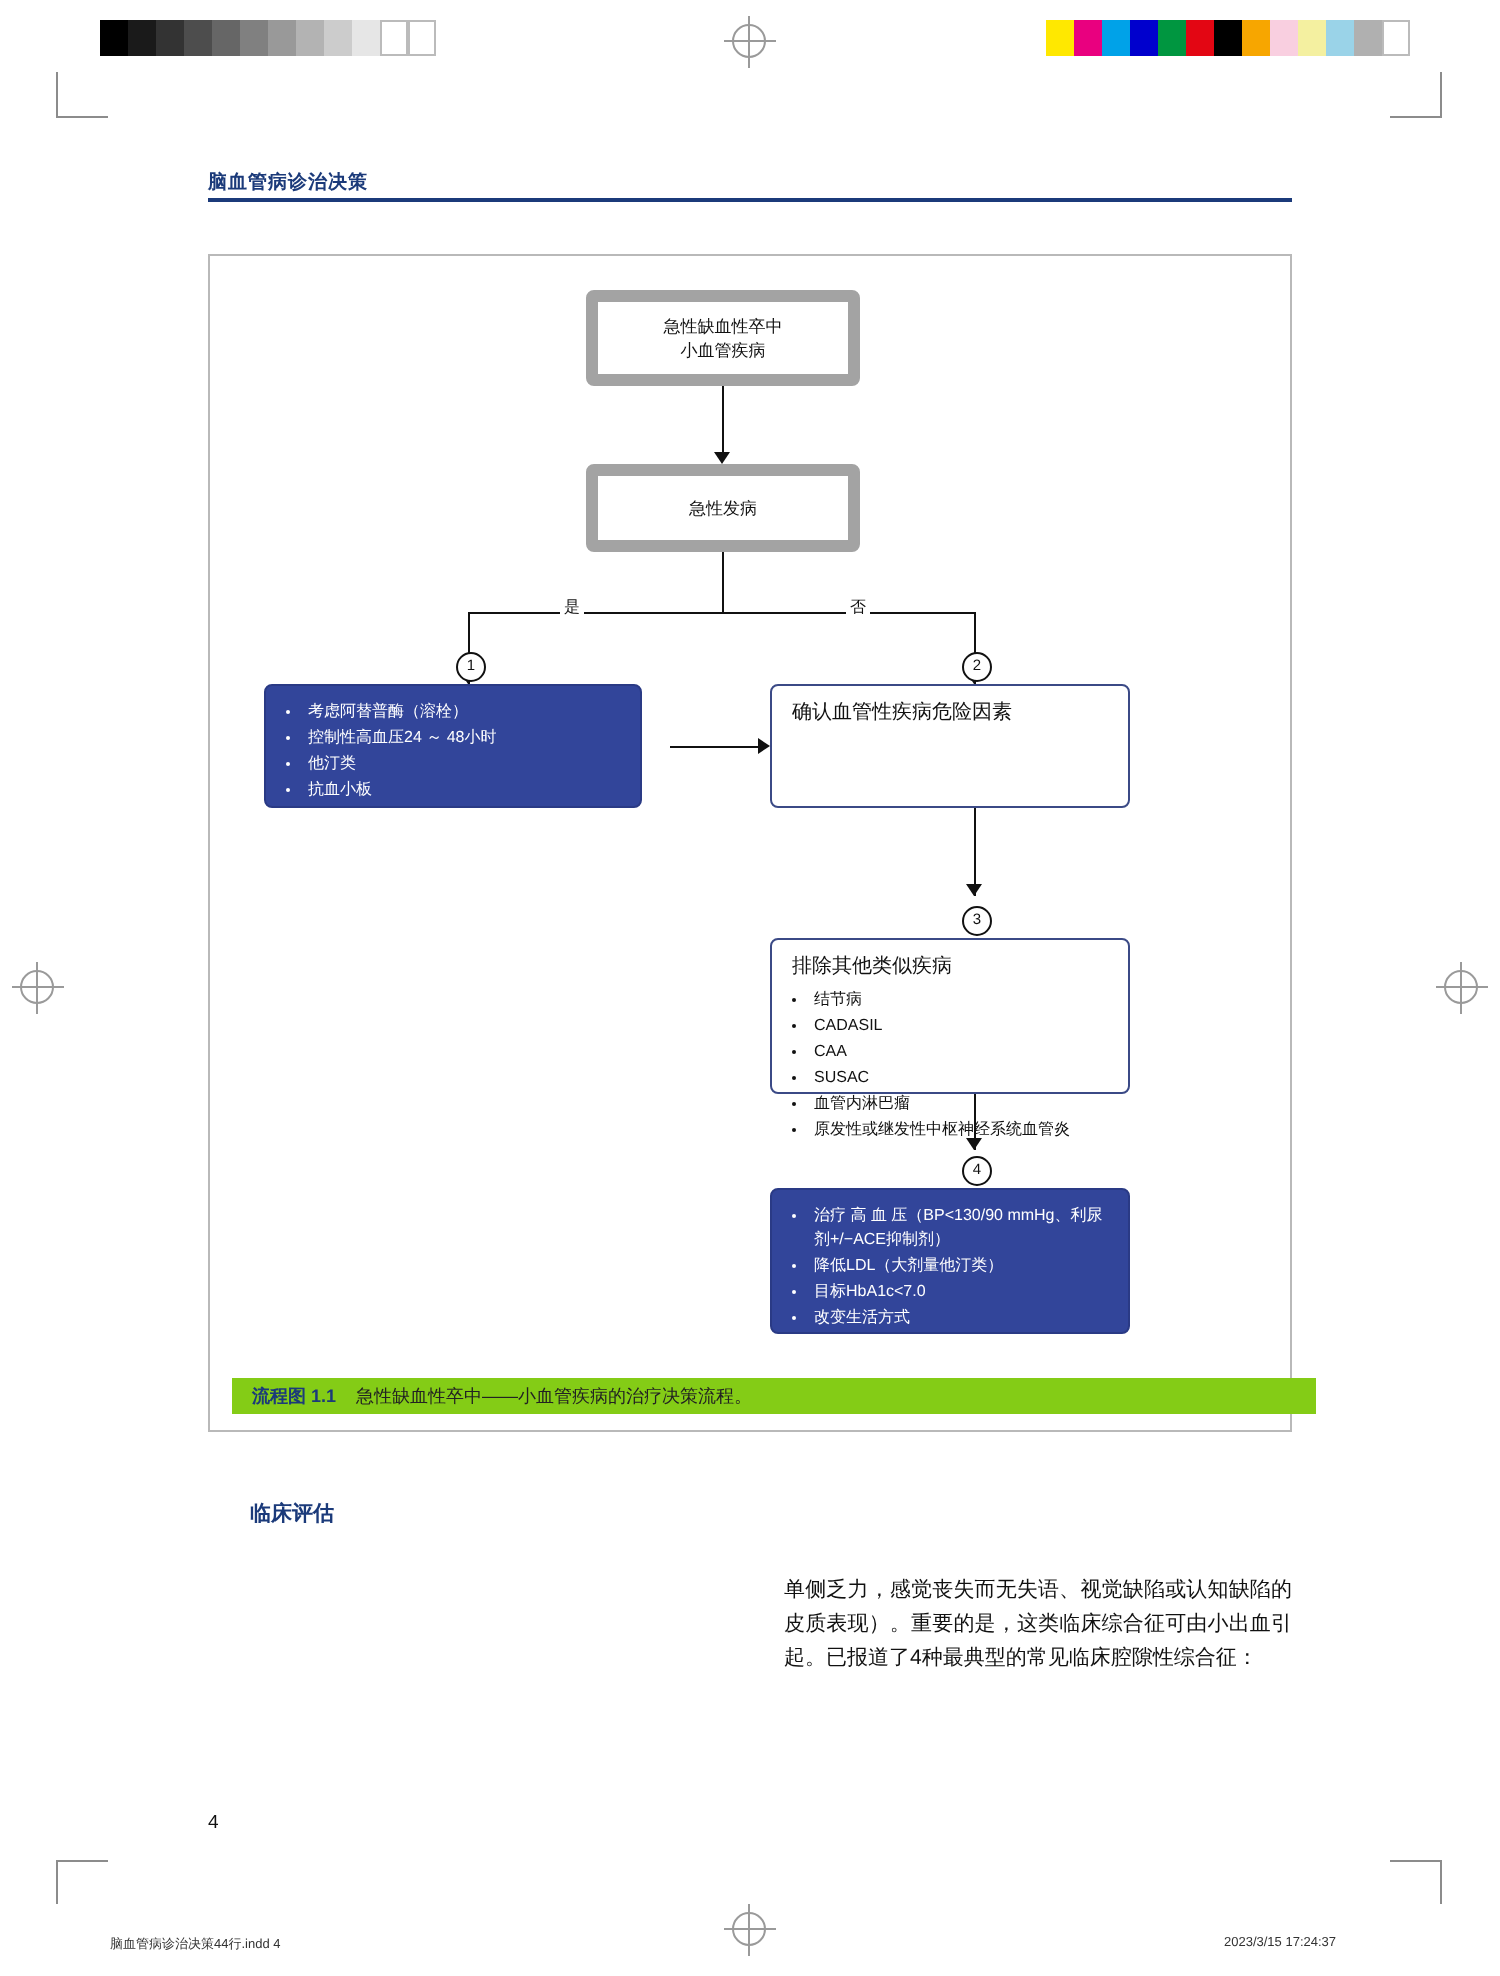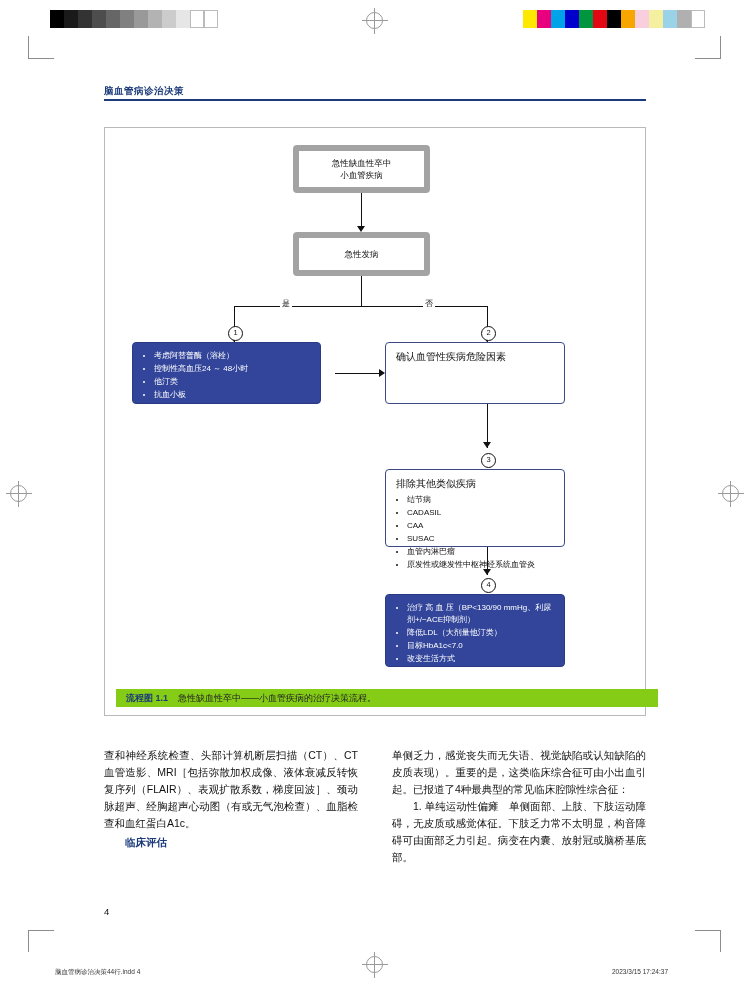"查和神经系统检查、头部计算机断层扫描（CT）、CT血管造影、MRI［包括弥散加权" p { html: <p>查和神经系统检查、头部计算机断层扫描（CT）、CT血管造影、MRI［包括弥散加权成像、液体衰减反转恢复序列（FLAIR）、表观扩散系数，梯度回波］、颈动脉超声、经胸超声心动图（有或无气泡检查）、血脂检查和血红蛋白A1c。</p> -> none }
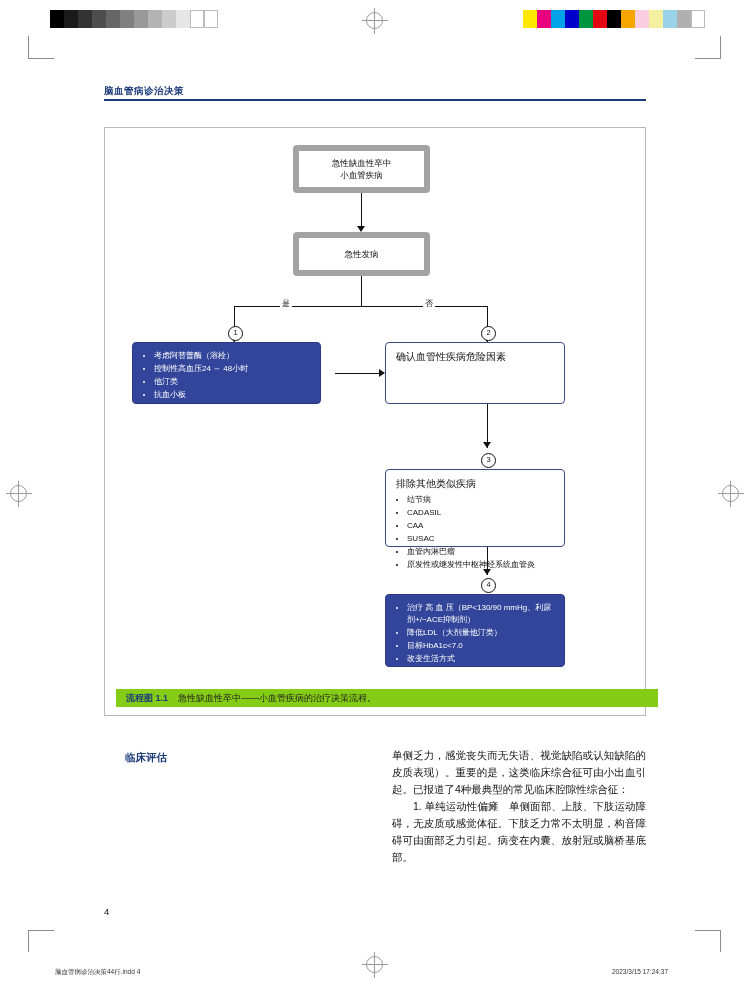"单侧乏力，感觉丧失而无失语、视觉缺陷或认知缺陷的皮质表现）。重要的是，这类临床综" div.col { top: 747px -> 787px }
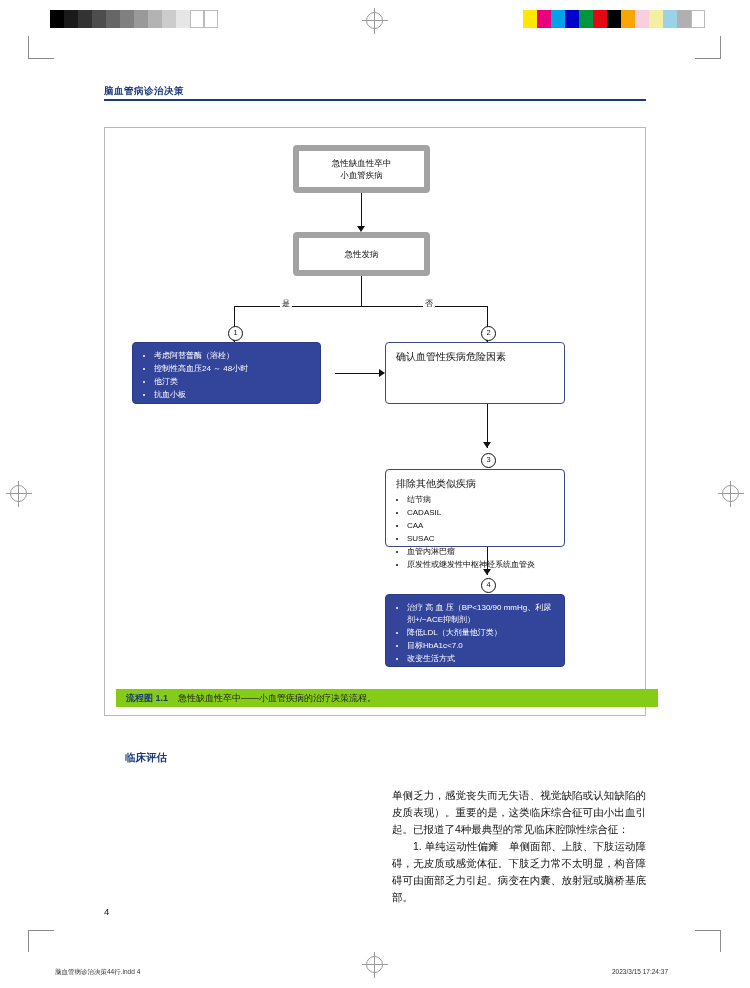"1. 单纯运动性偏瘫" p.indent { html: <p>1. 单纯运动性偏瘫 单侧面部、上肢、下肢运动障碍，无皮质或感觉体征。下肢乏力常不太明显，构音障碍可由面部乏力引起。病变在内囊、放射冠或脑桥基底部。</p> -> none }
